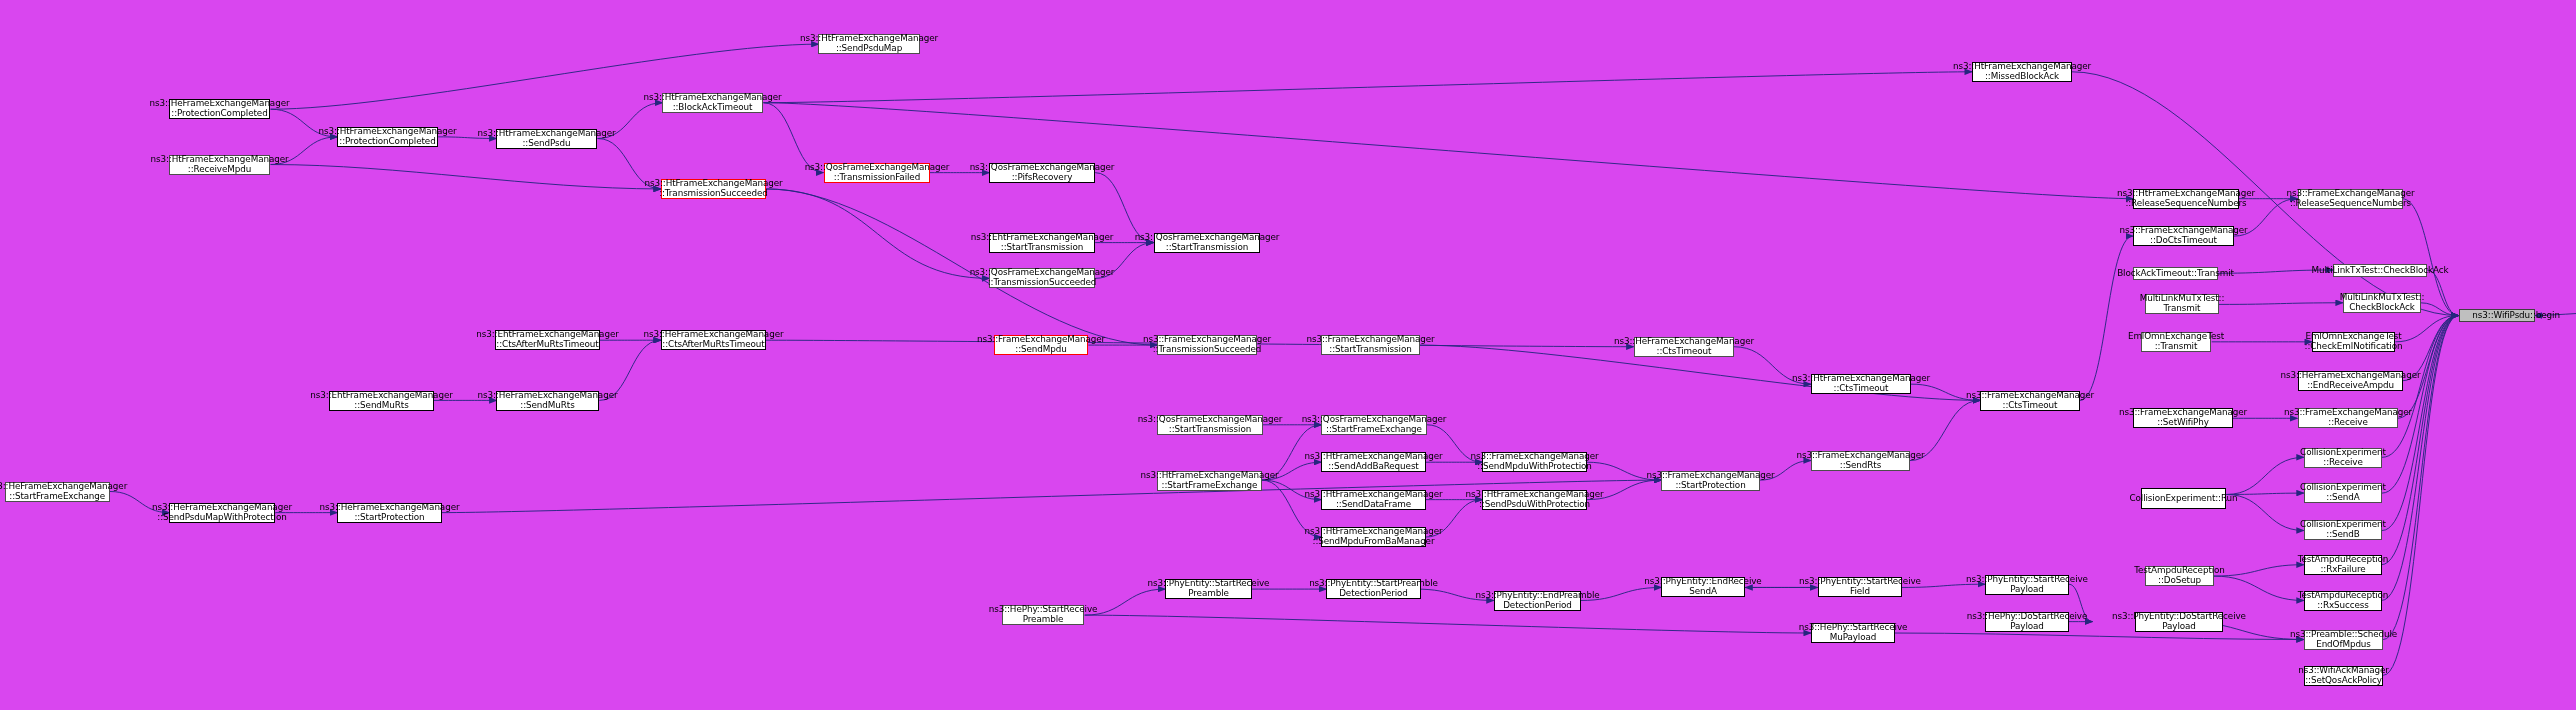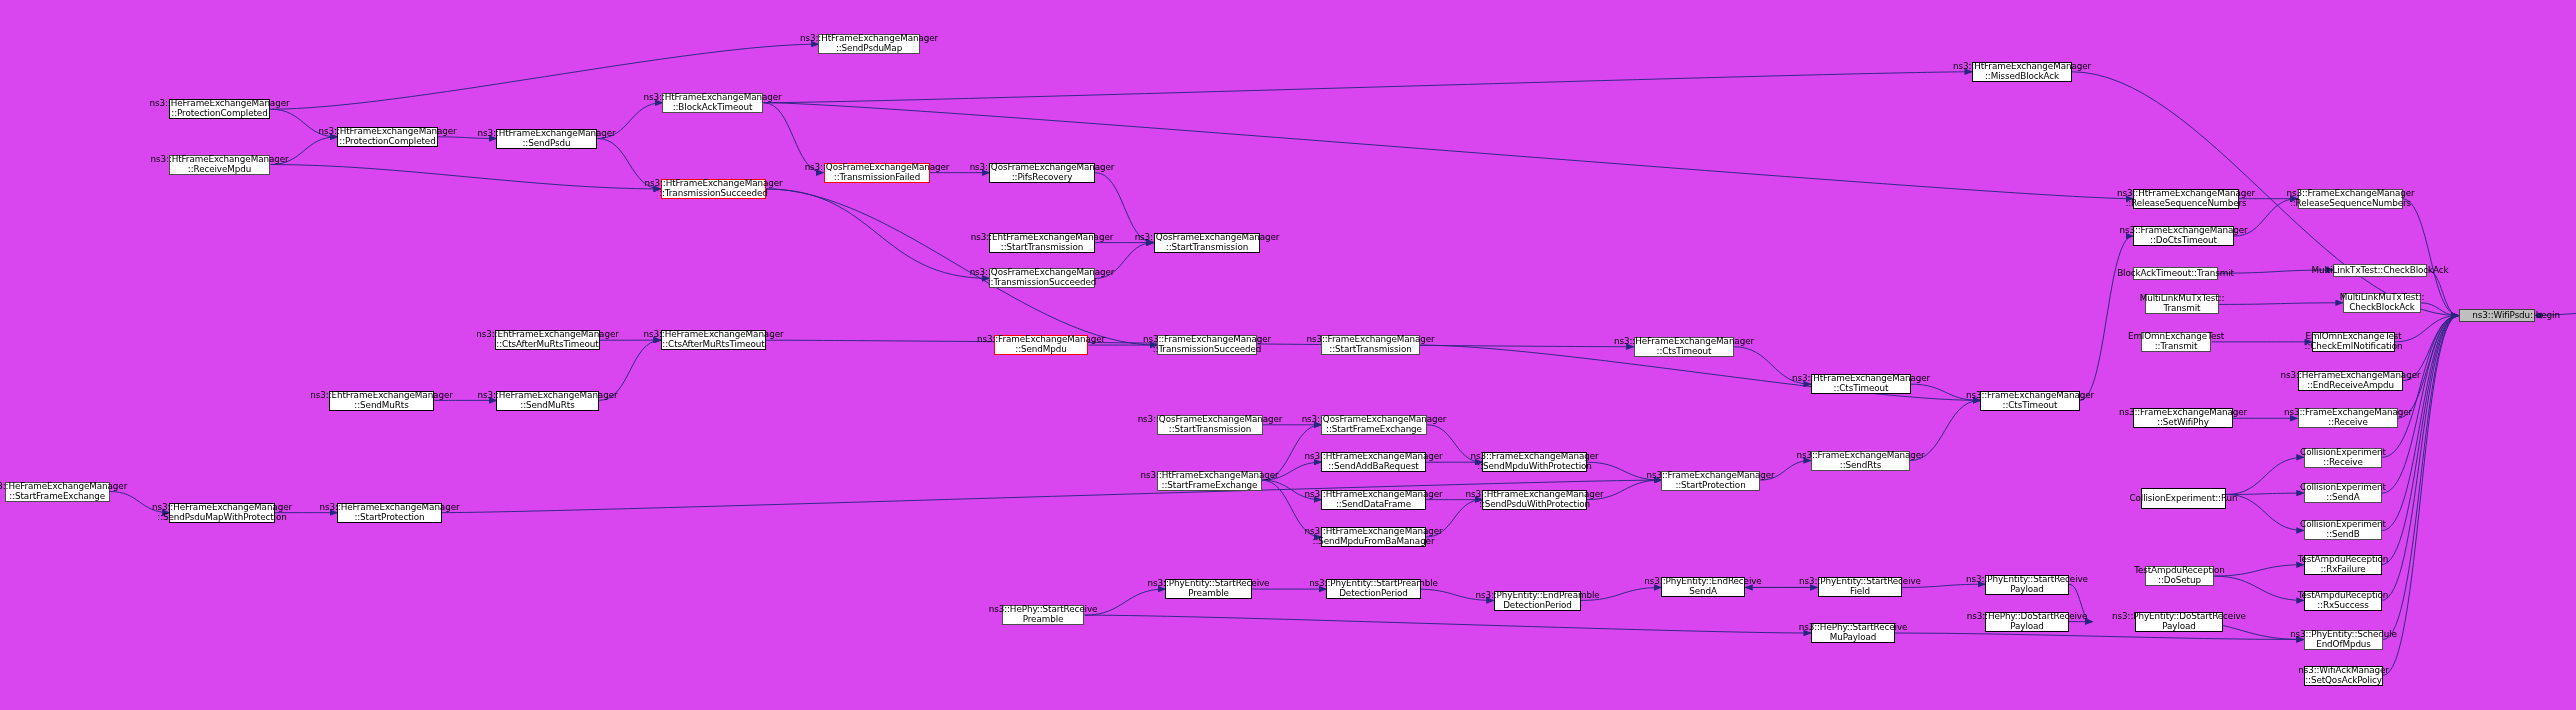"ns3::PhyEntity::Schedule" div.node { text: ns3::PhyEntity::Schedule -> ns3::Preamble::Schedule }
